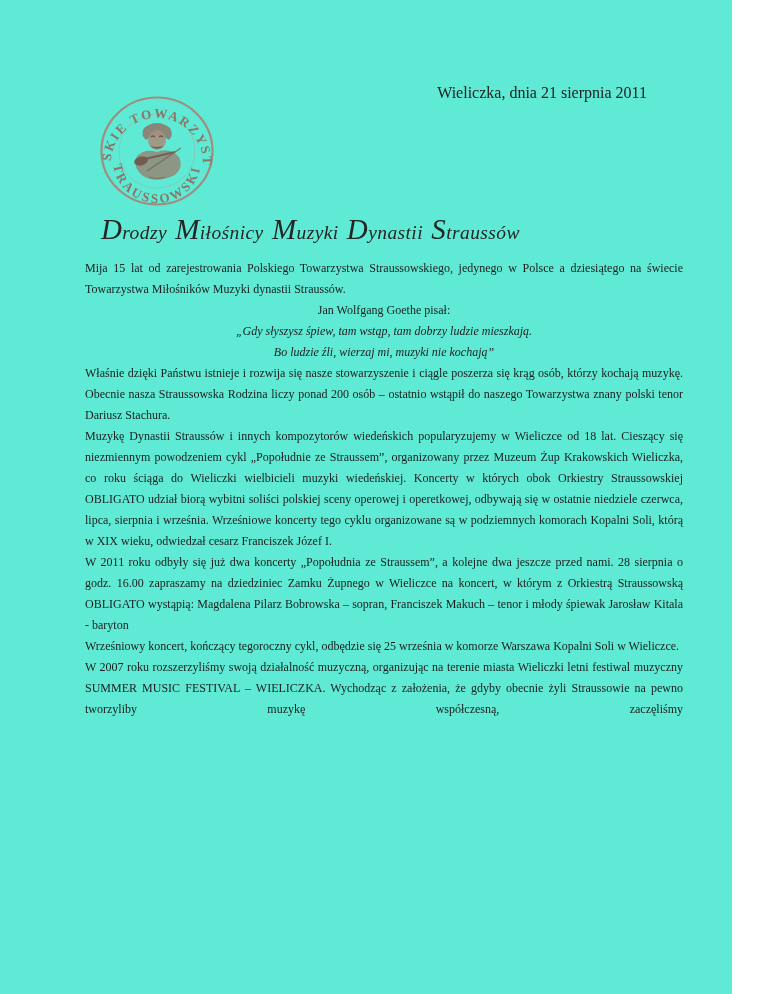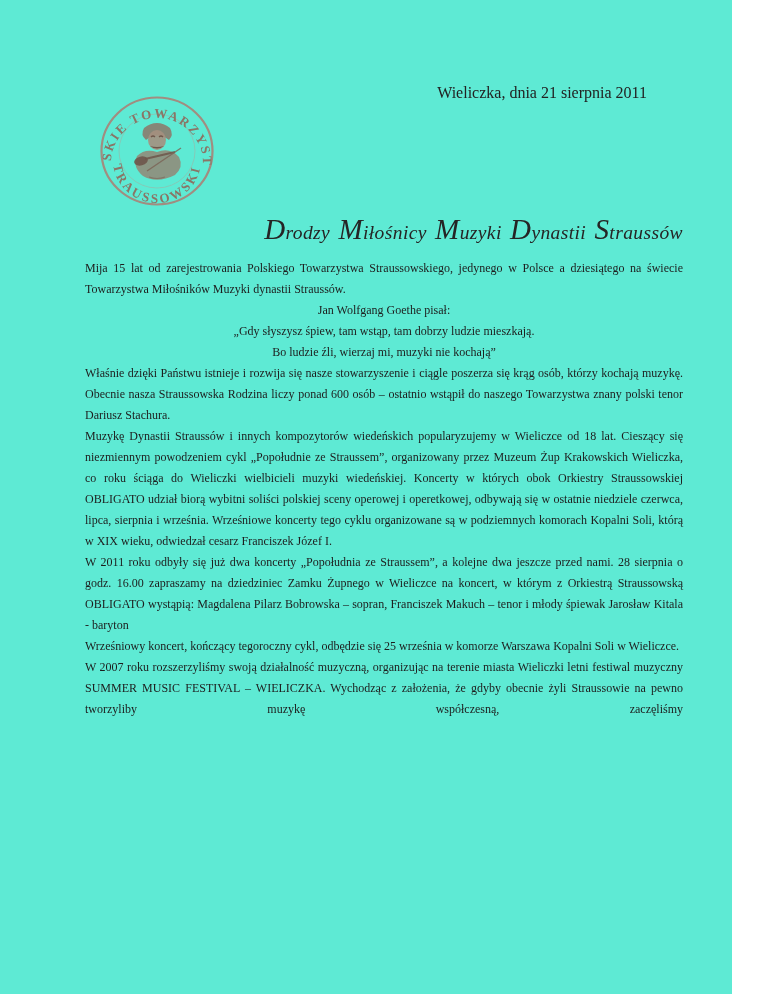"Drodzy Miłośnicy Muzyki Dynastii" .salutation { text-align: right -> none }
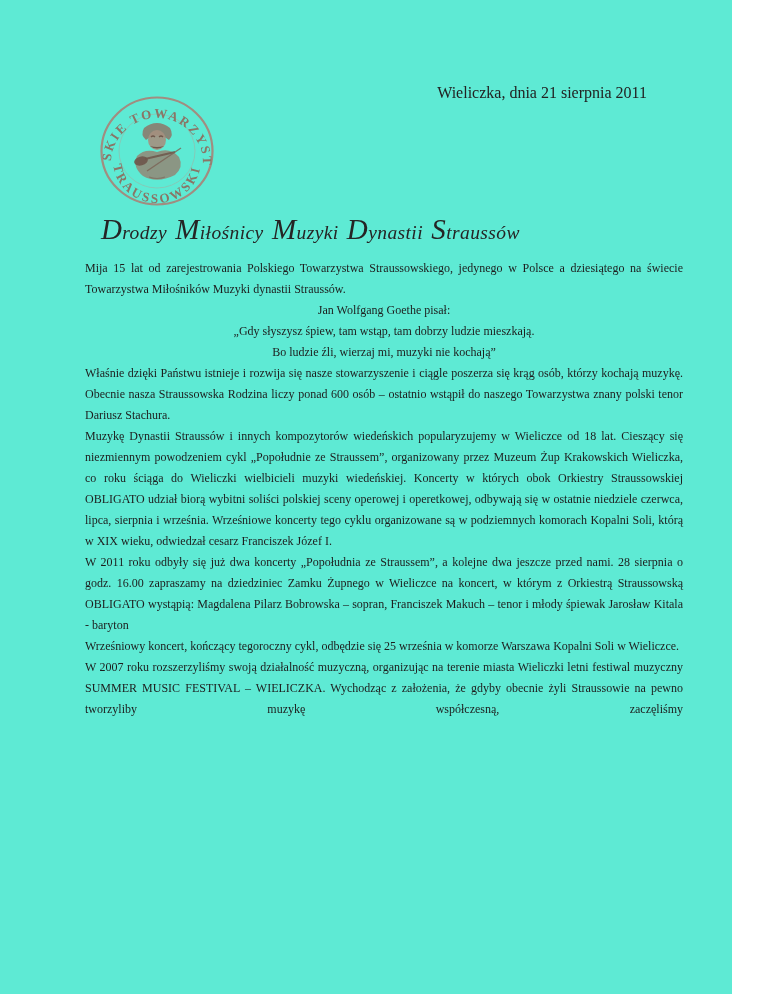"„Gdy słyszysz śpiew, tam wstąp," .quote { font-style: none -> italic }
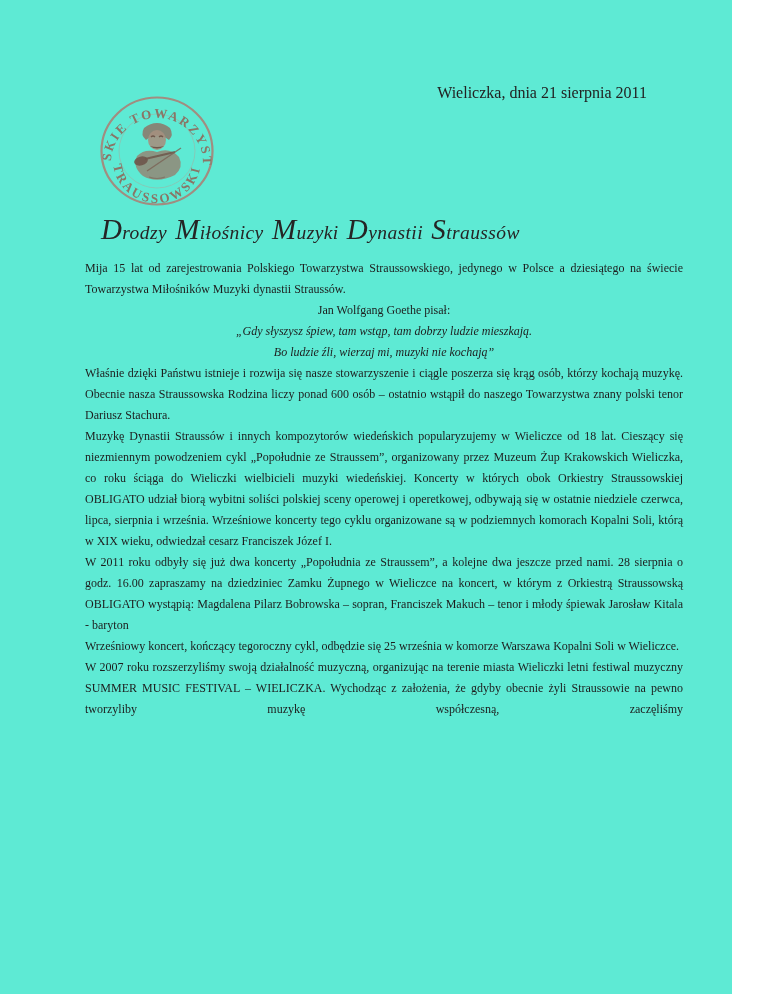"Właśnie dzięki Państwu istnieje i" p { text: 600 -> 200 }
